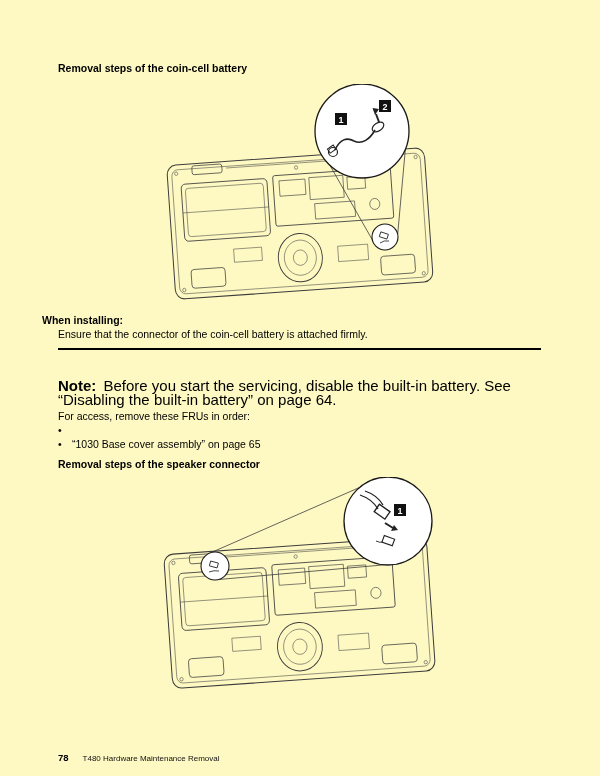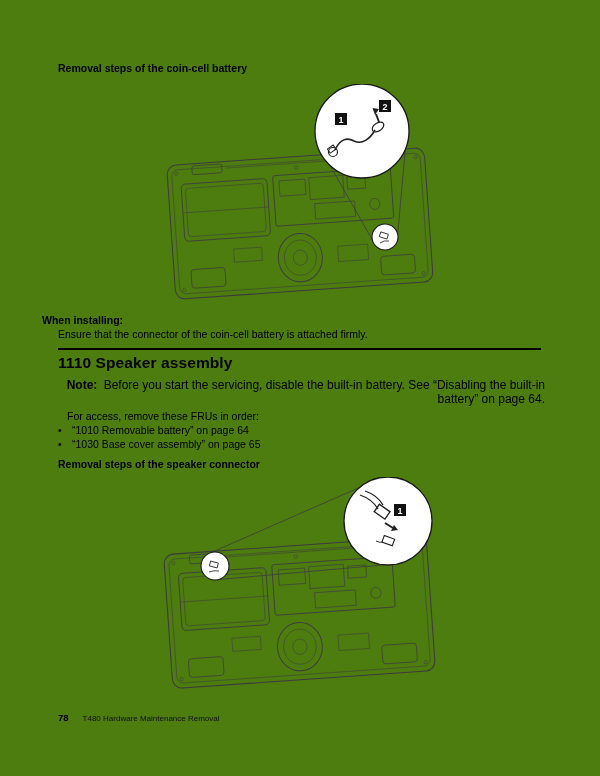"Removal steps of the coin-cell" .page { background: #4d7c0f -> #fef9c3 }
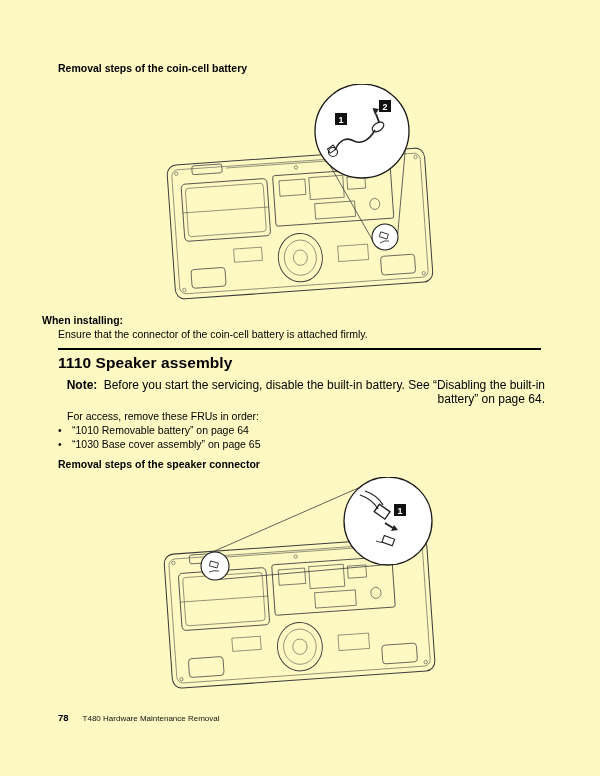"1110 Speaker assembly" div.abs { html: <div>1110 Speaker assembly</div> -> none }
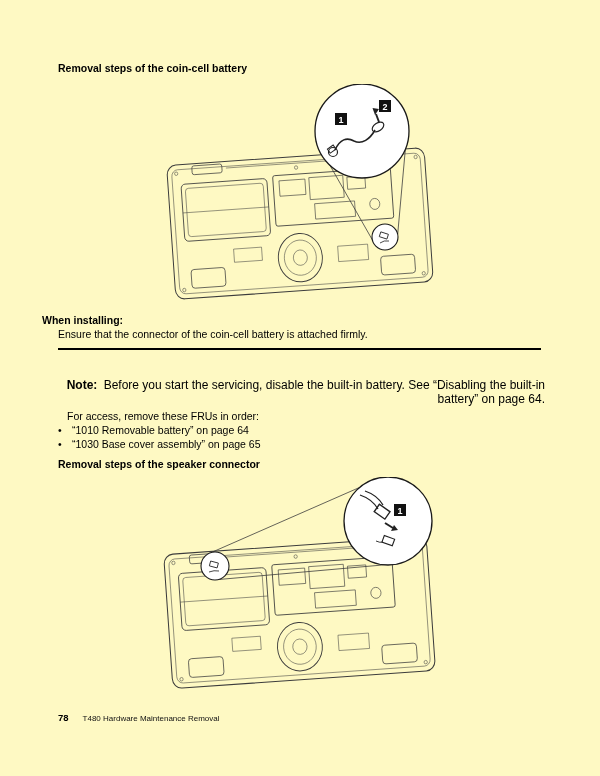"Note: Before you start the" .note-para { font-size: 12px -> 15px; text-align: right -> none }
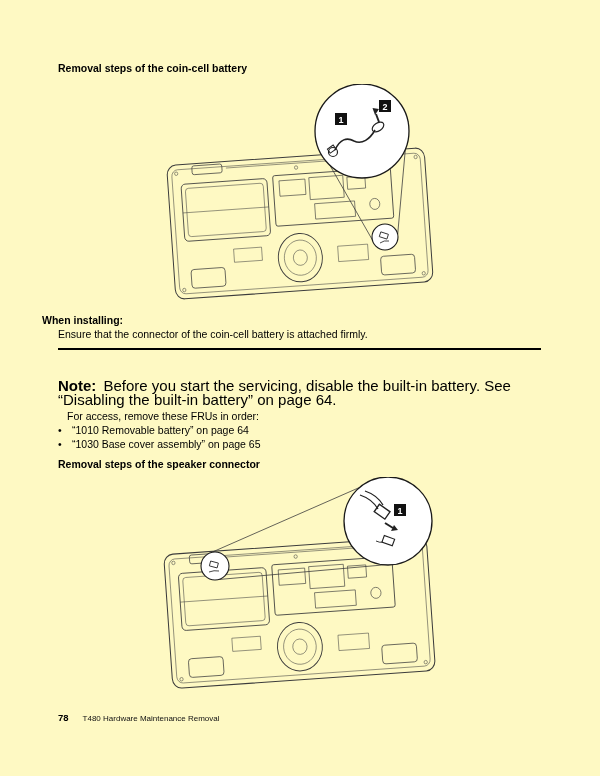"For access, remove these FRUs" div.abs { left: 67px -> 58px }
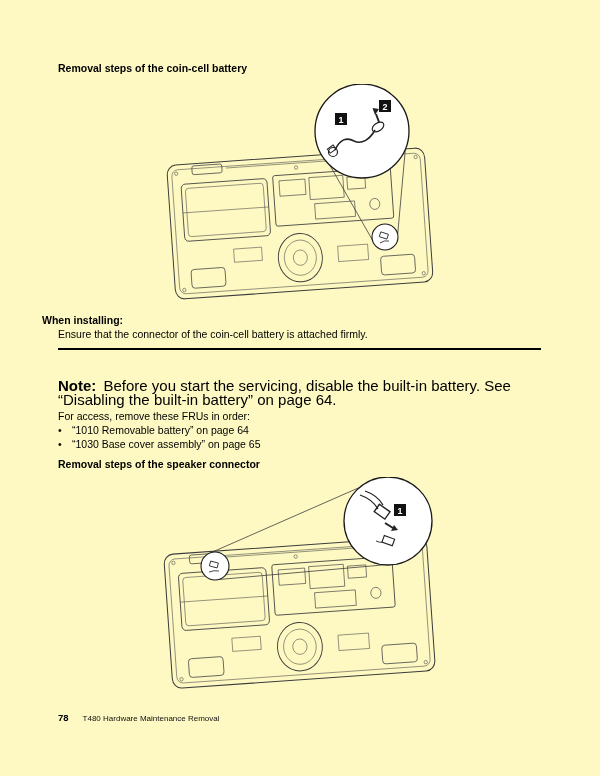"“1010 Removable battery” on page" span { html: <span>“1010 Removable battery” on page 64</span> -> none }
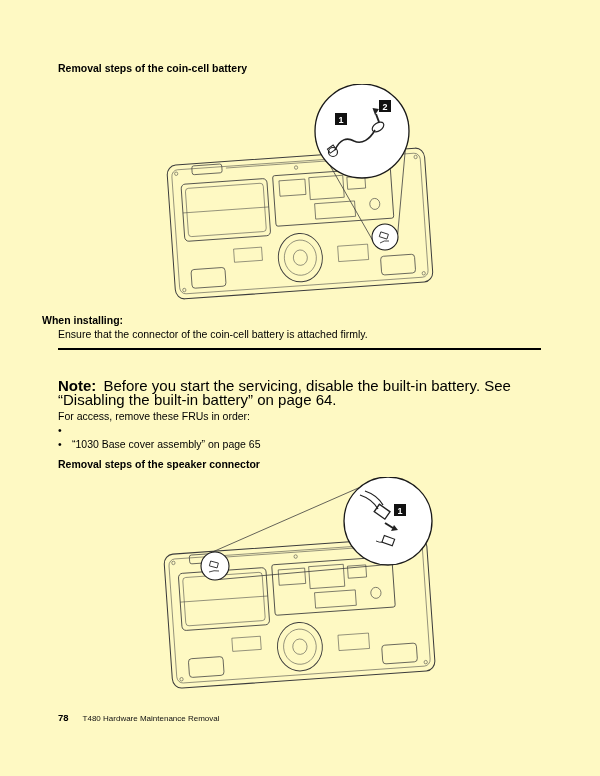"78" div.abs { top: 712px -> 752px }
